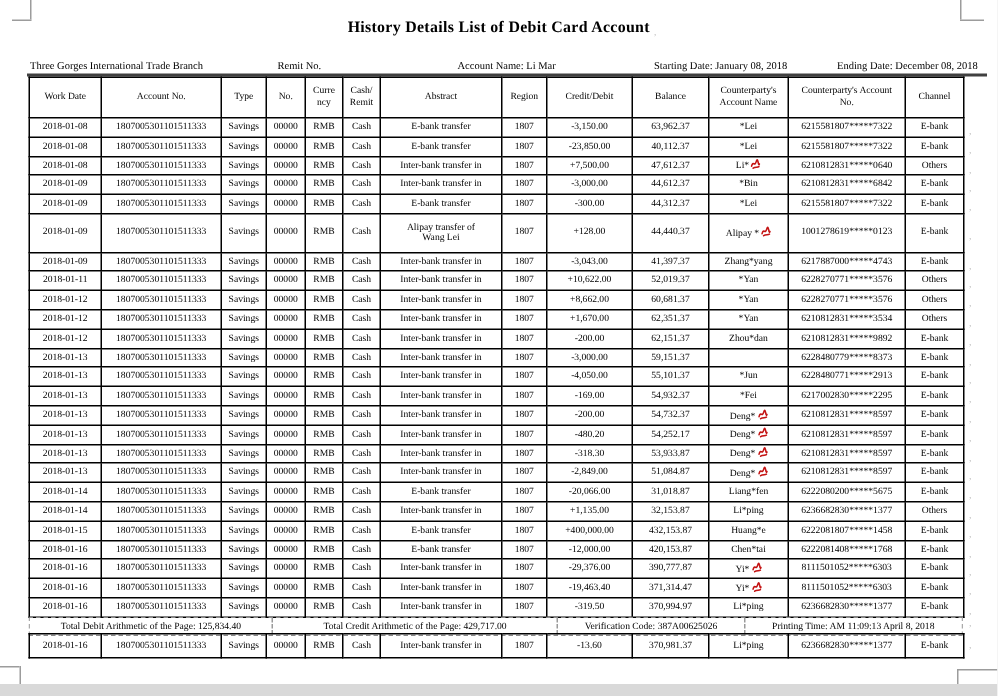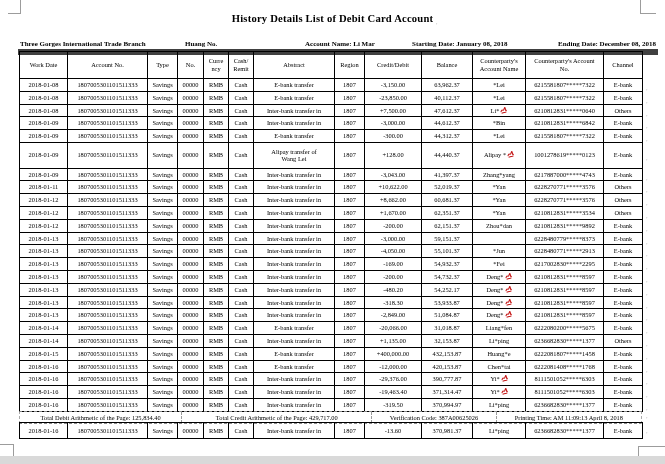"Three Gorges International Trade Branch" .meta { border-bottom: 6px solid #404040 -> 2px solid #404040; font-weight: bold -> normal }
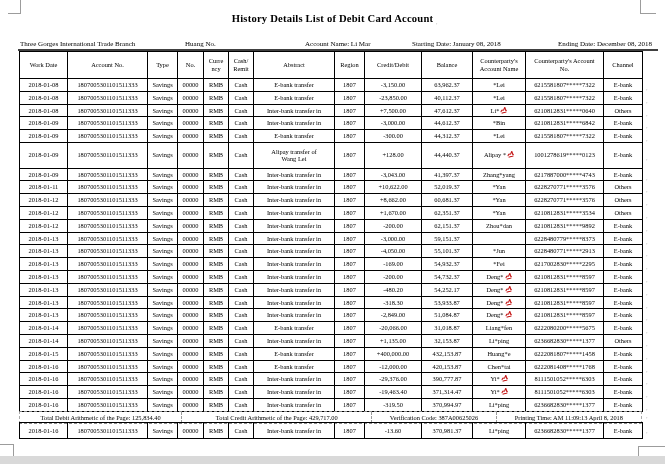"Huang No." span.m-card { text: Huang -> Remit }
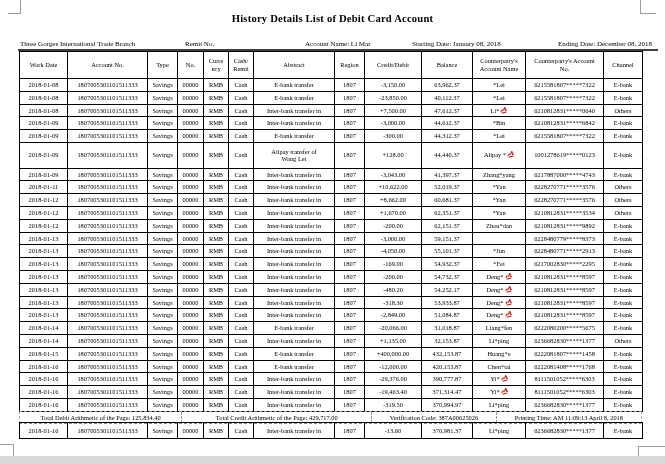"Starting Date: January 08, 2018" .m-start { left: 394px -> 418px }
